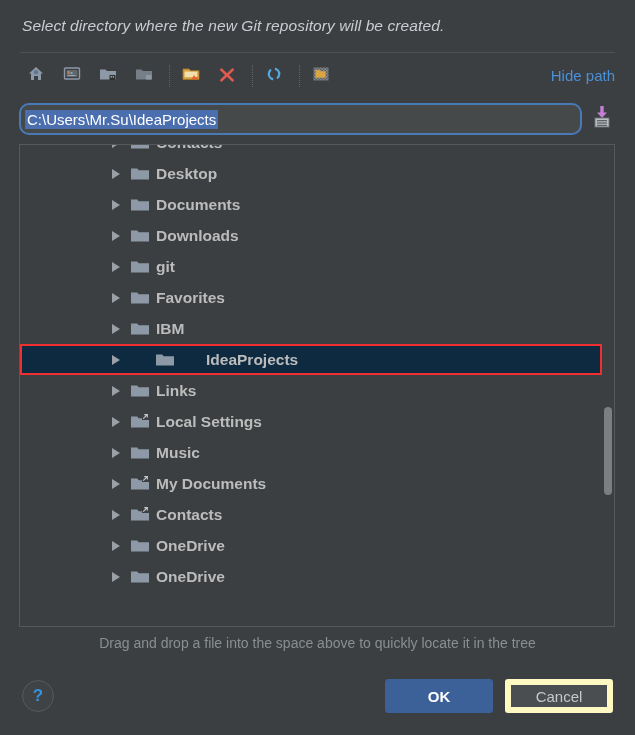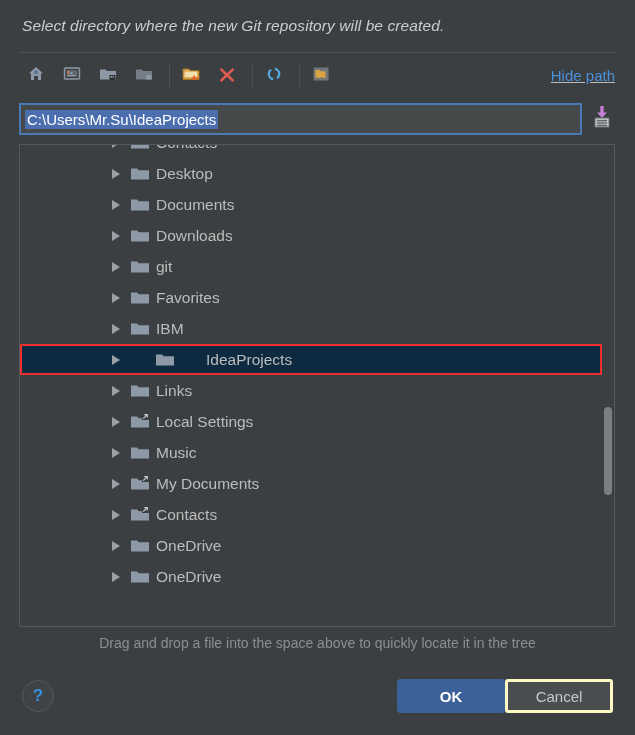"Hide path" .toolbar { text-decoration: underline -> none }
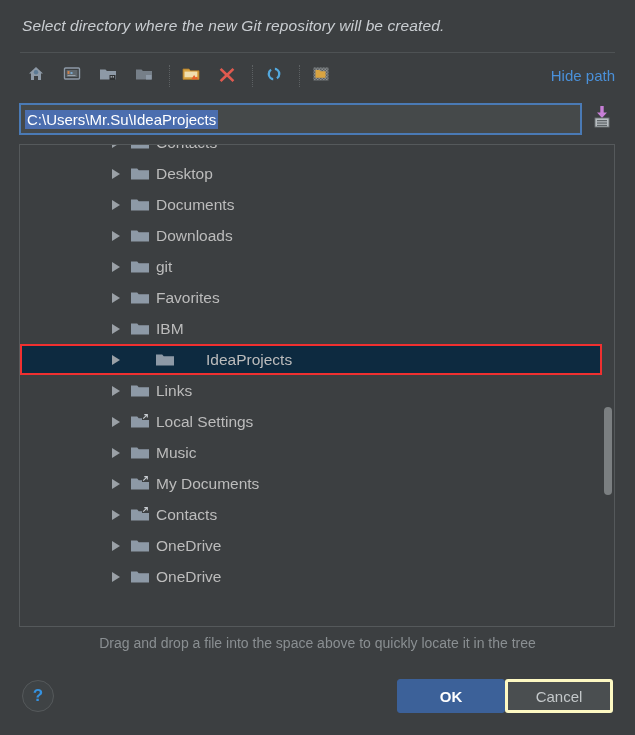"C:\Users\Mr.Su\IdeaProjects" .path-field { border-radius: 0 -> 10px }
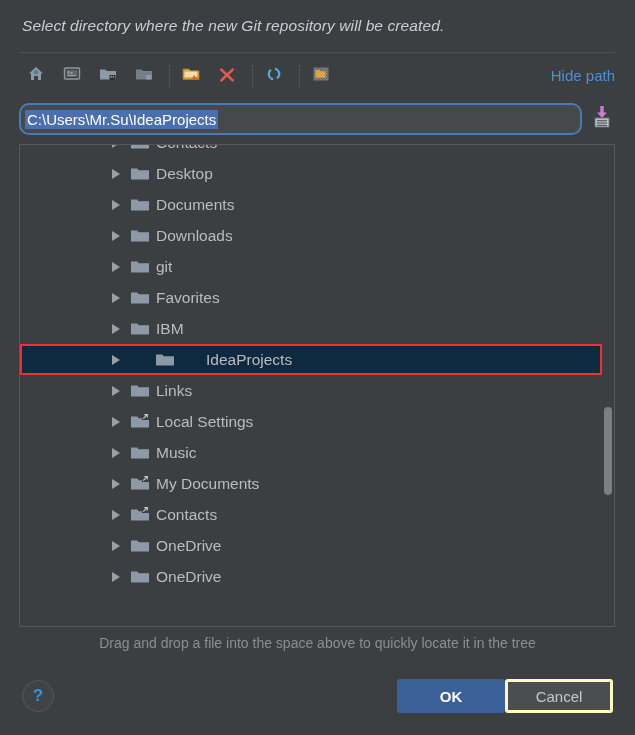"Desktop" .tree-inner { font-weight: none -> bold }
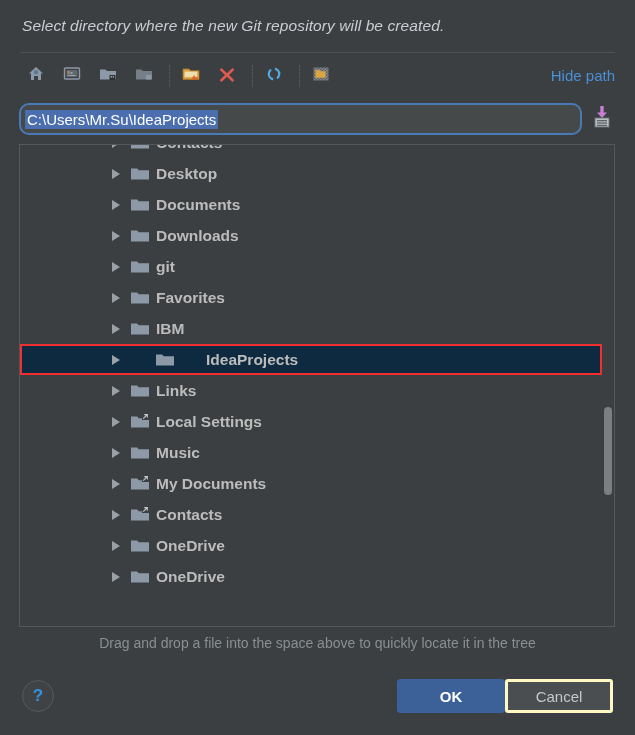"OK" .btn-group { gap: none -> 12px }
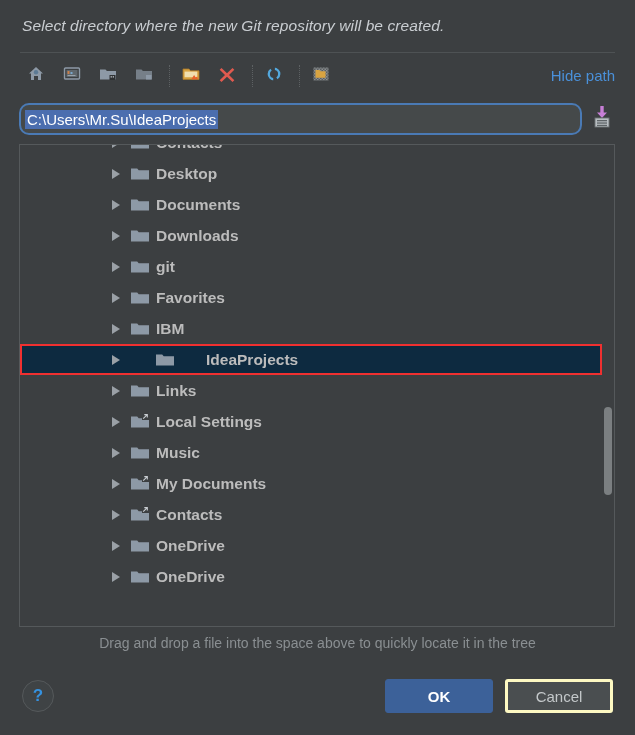"Cancel" .btn-cancel { border: 3px solid #fef9c3 -> 6px solid #fef9c3 }
